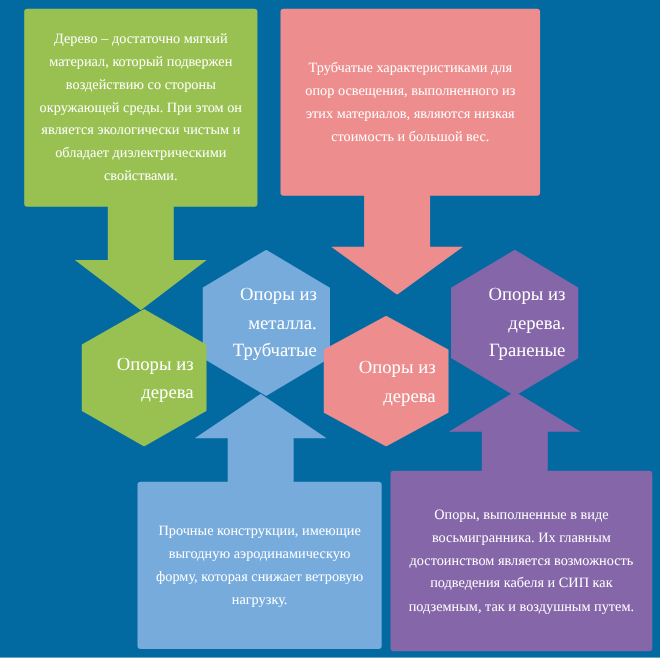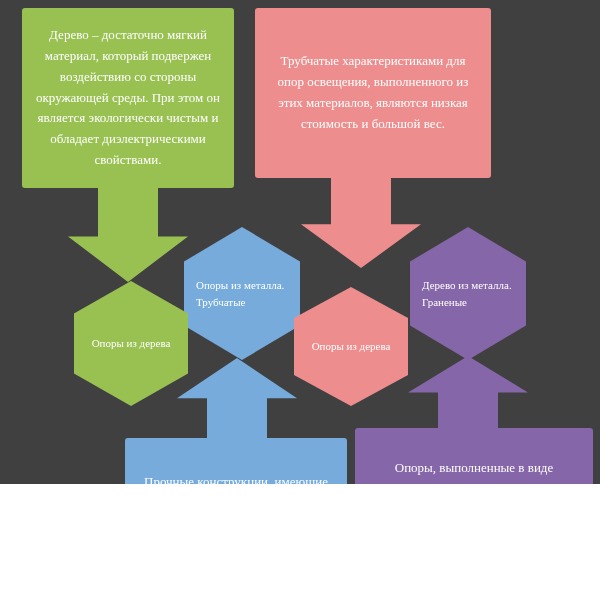"Дерево – достаточно мягкий материал," .canvas { background: #404040 -> #0369a1; height: 484px -> 598px }
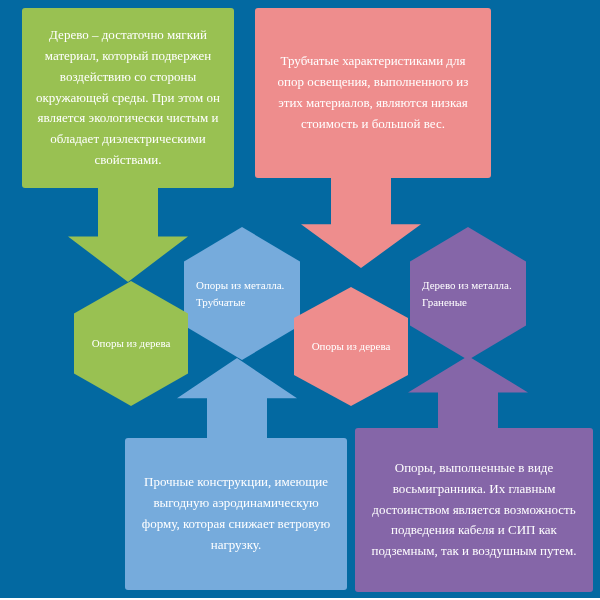"Опоры из металла. Трубчатые" .hexagon { font-size: 11px -> 17px; text-align: left -> right }
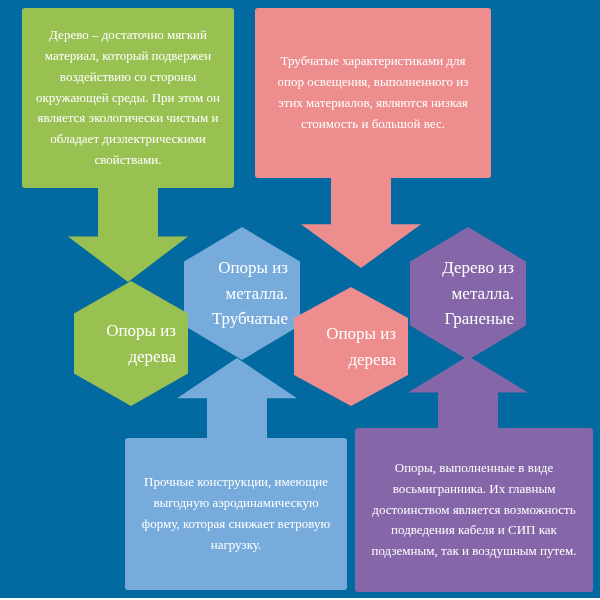"Дерево из металла. Граненые" span { text: Дерево из металла -> Опоры из дерева }
